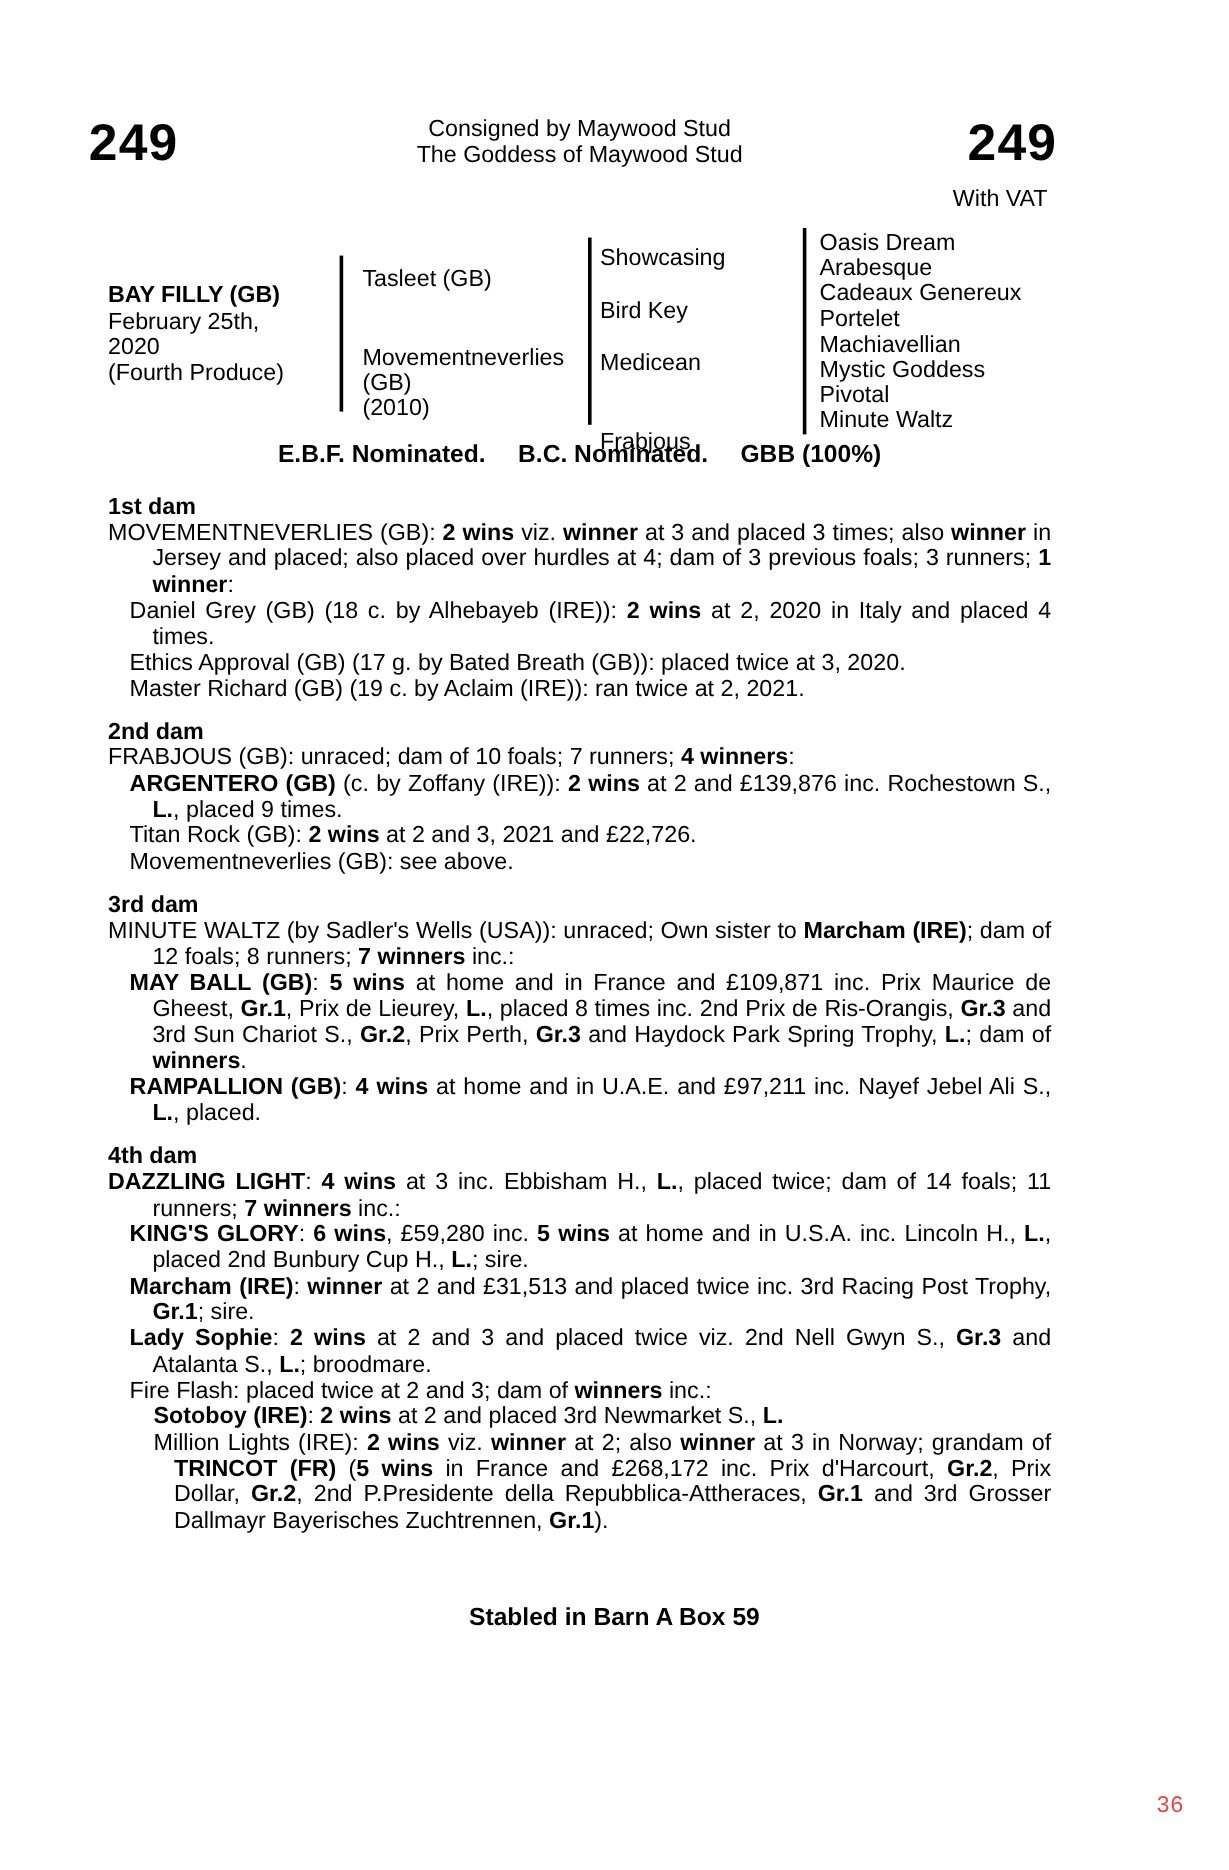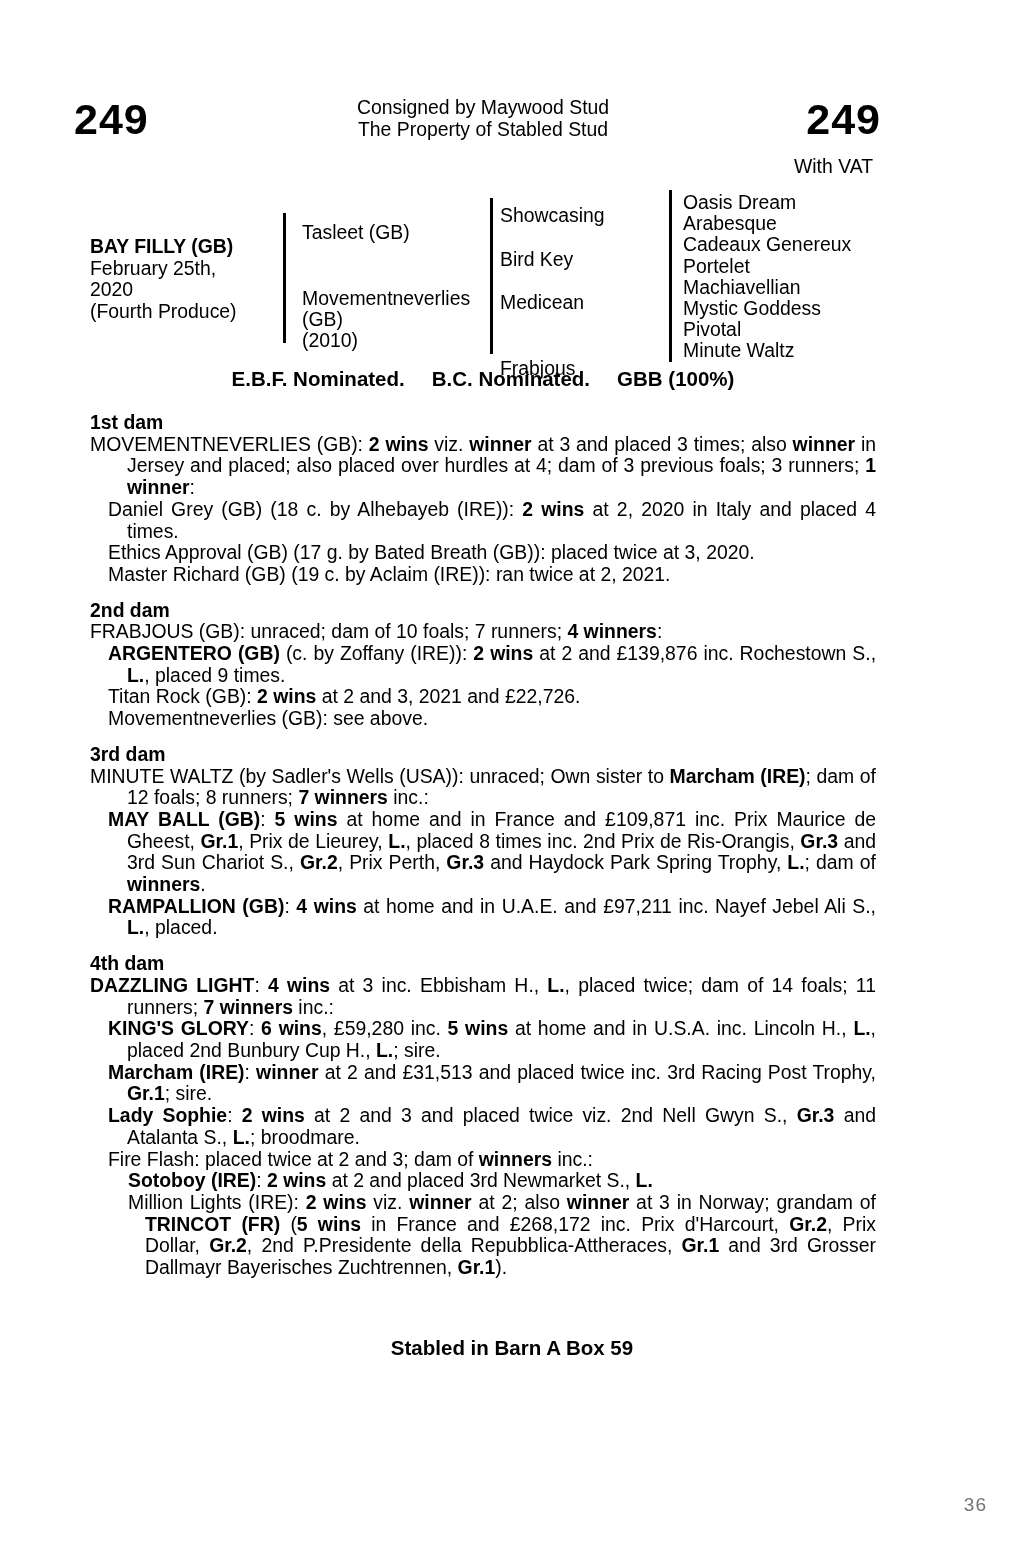"The Property of Stabled Stud" div { text: Property of Stabled -> Goddess of Maywood }
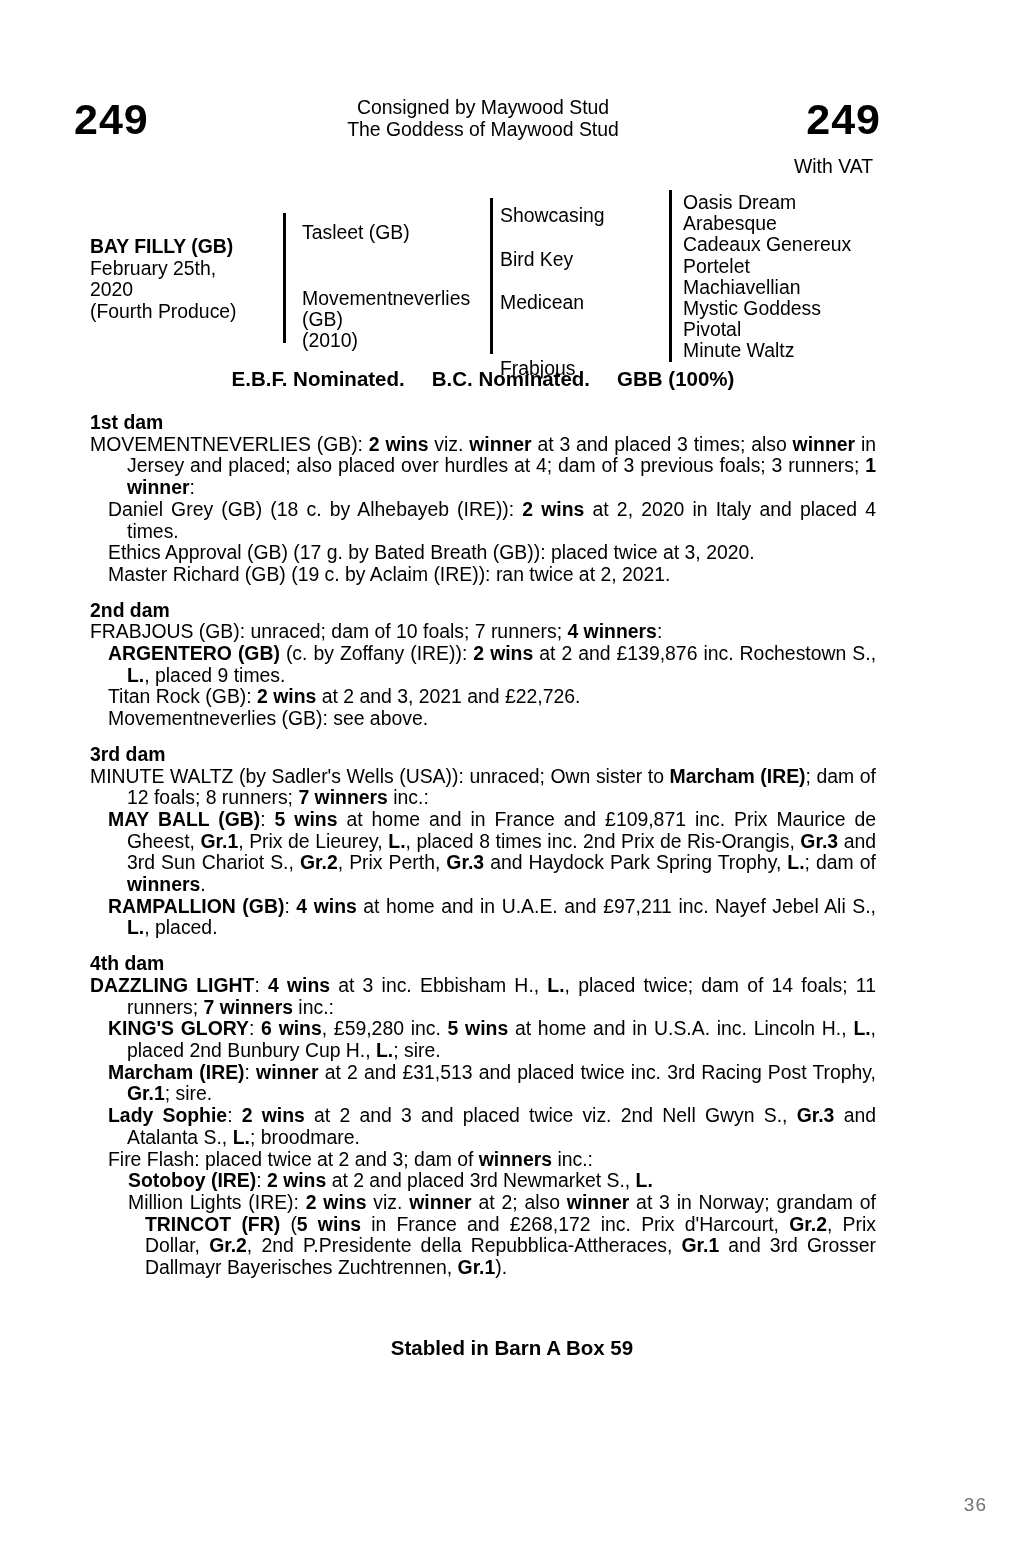"36" .pagenum { color: #737373 -> #ef4444 }
